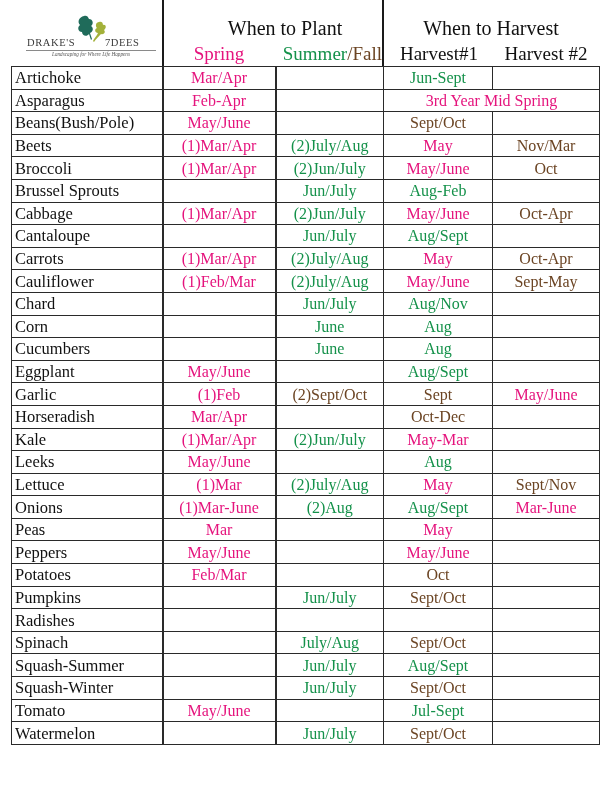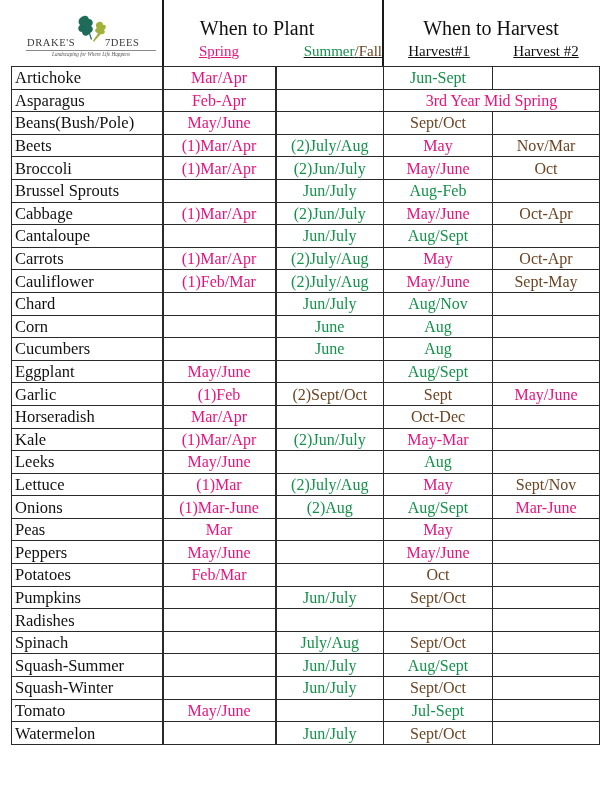"When to Plant" div.hdr-group { left: 148px -> 176px }
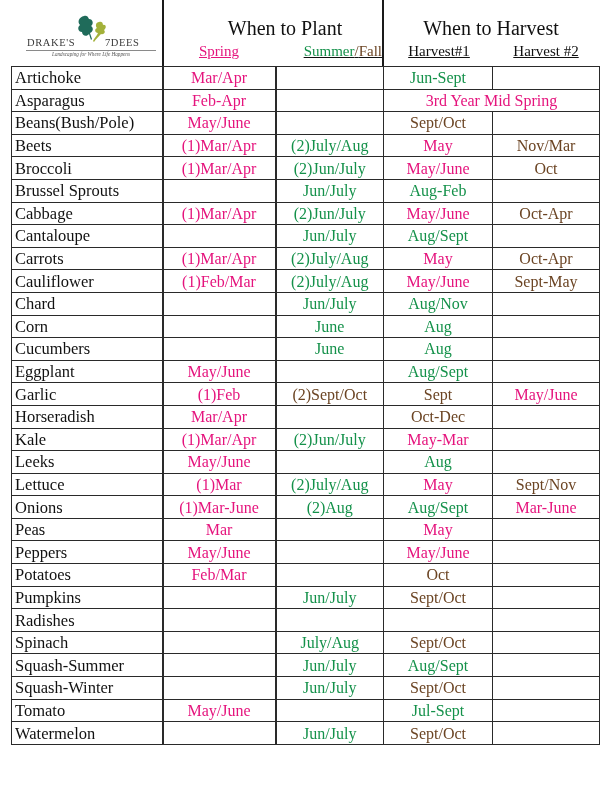"Spring" .hdr-sub { font-size: 15px -> 19px; text-decoration: underline -> none }
